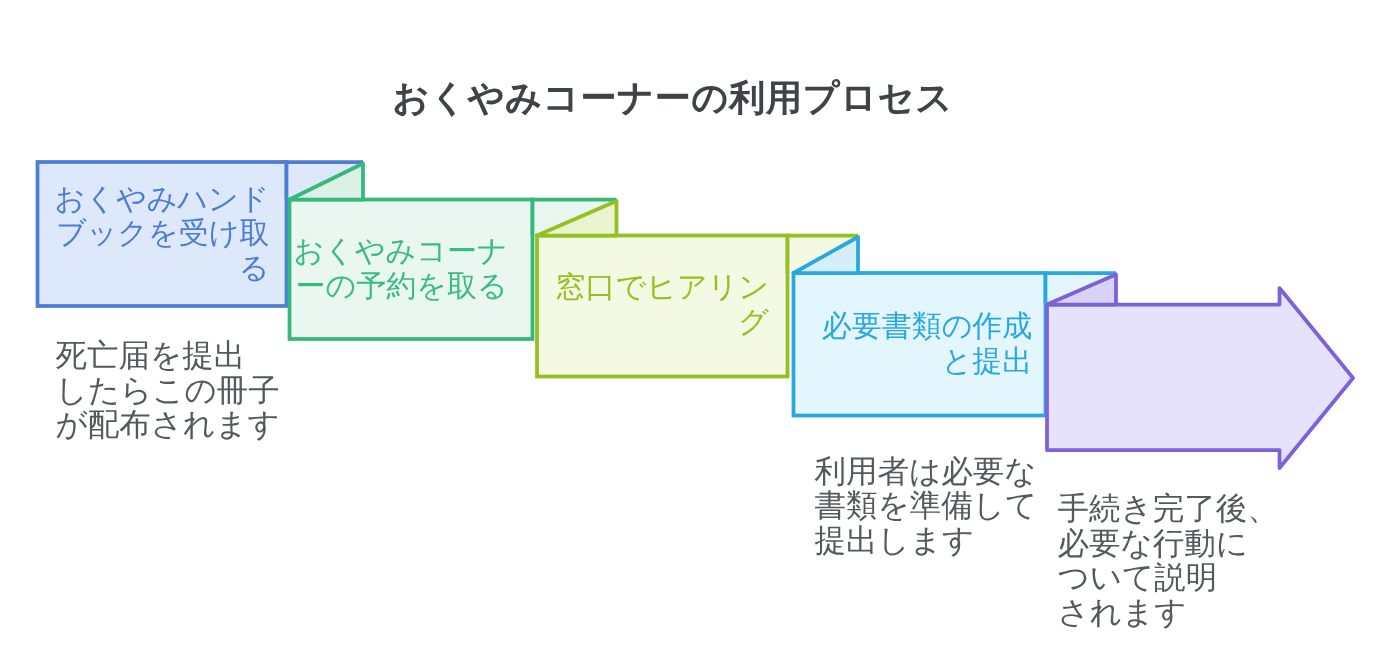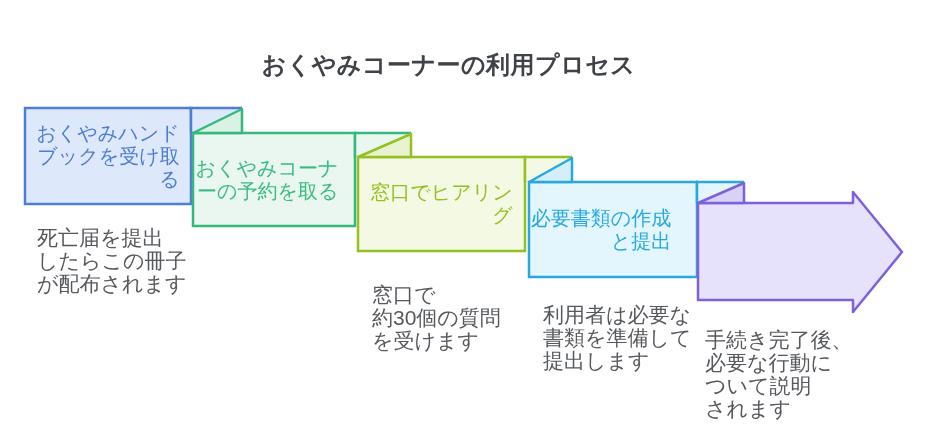"必要書類の作成" .label-4 { padding-left: none -> 17px }
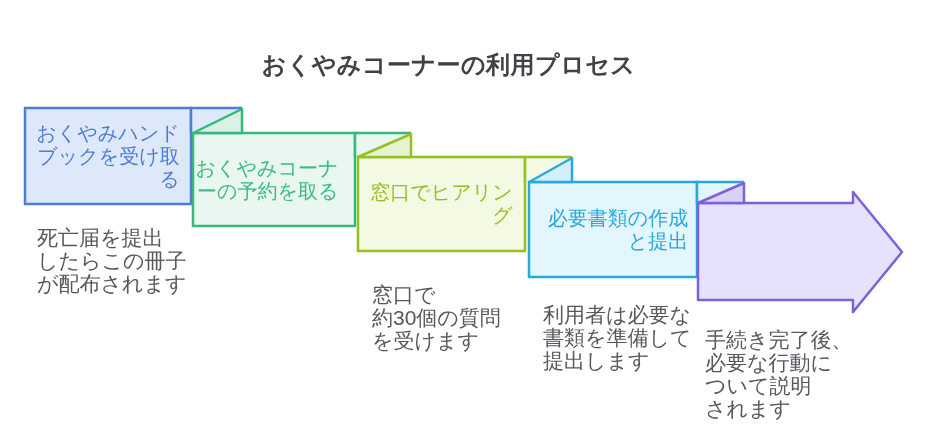"窓口で" div.step-desc { html: <div>窓口で 約30個の質問 を受けます</div> -> none }
